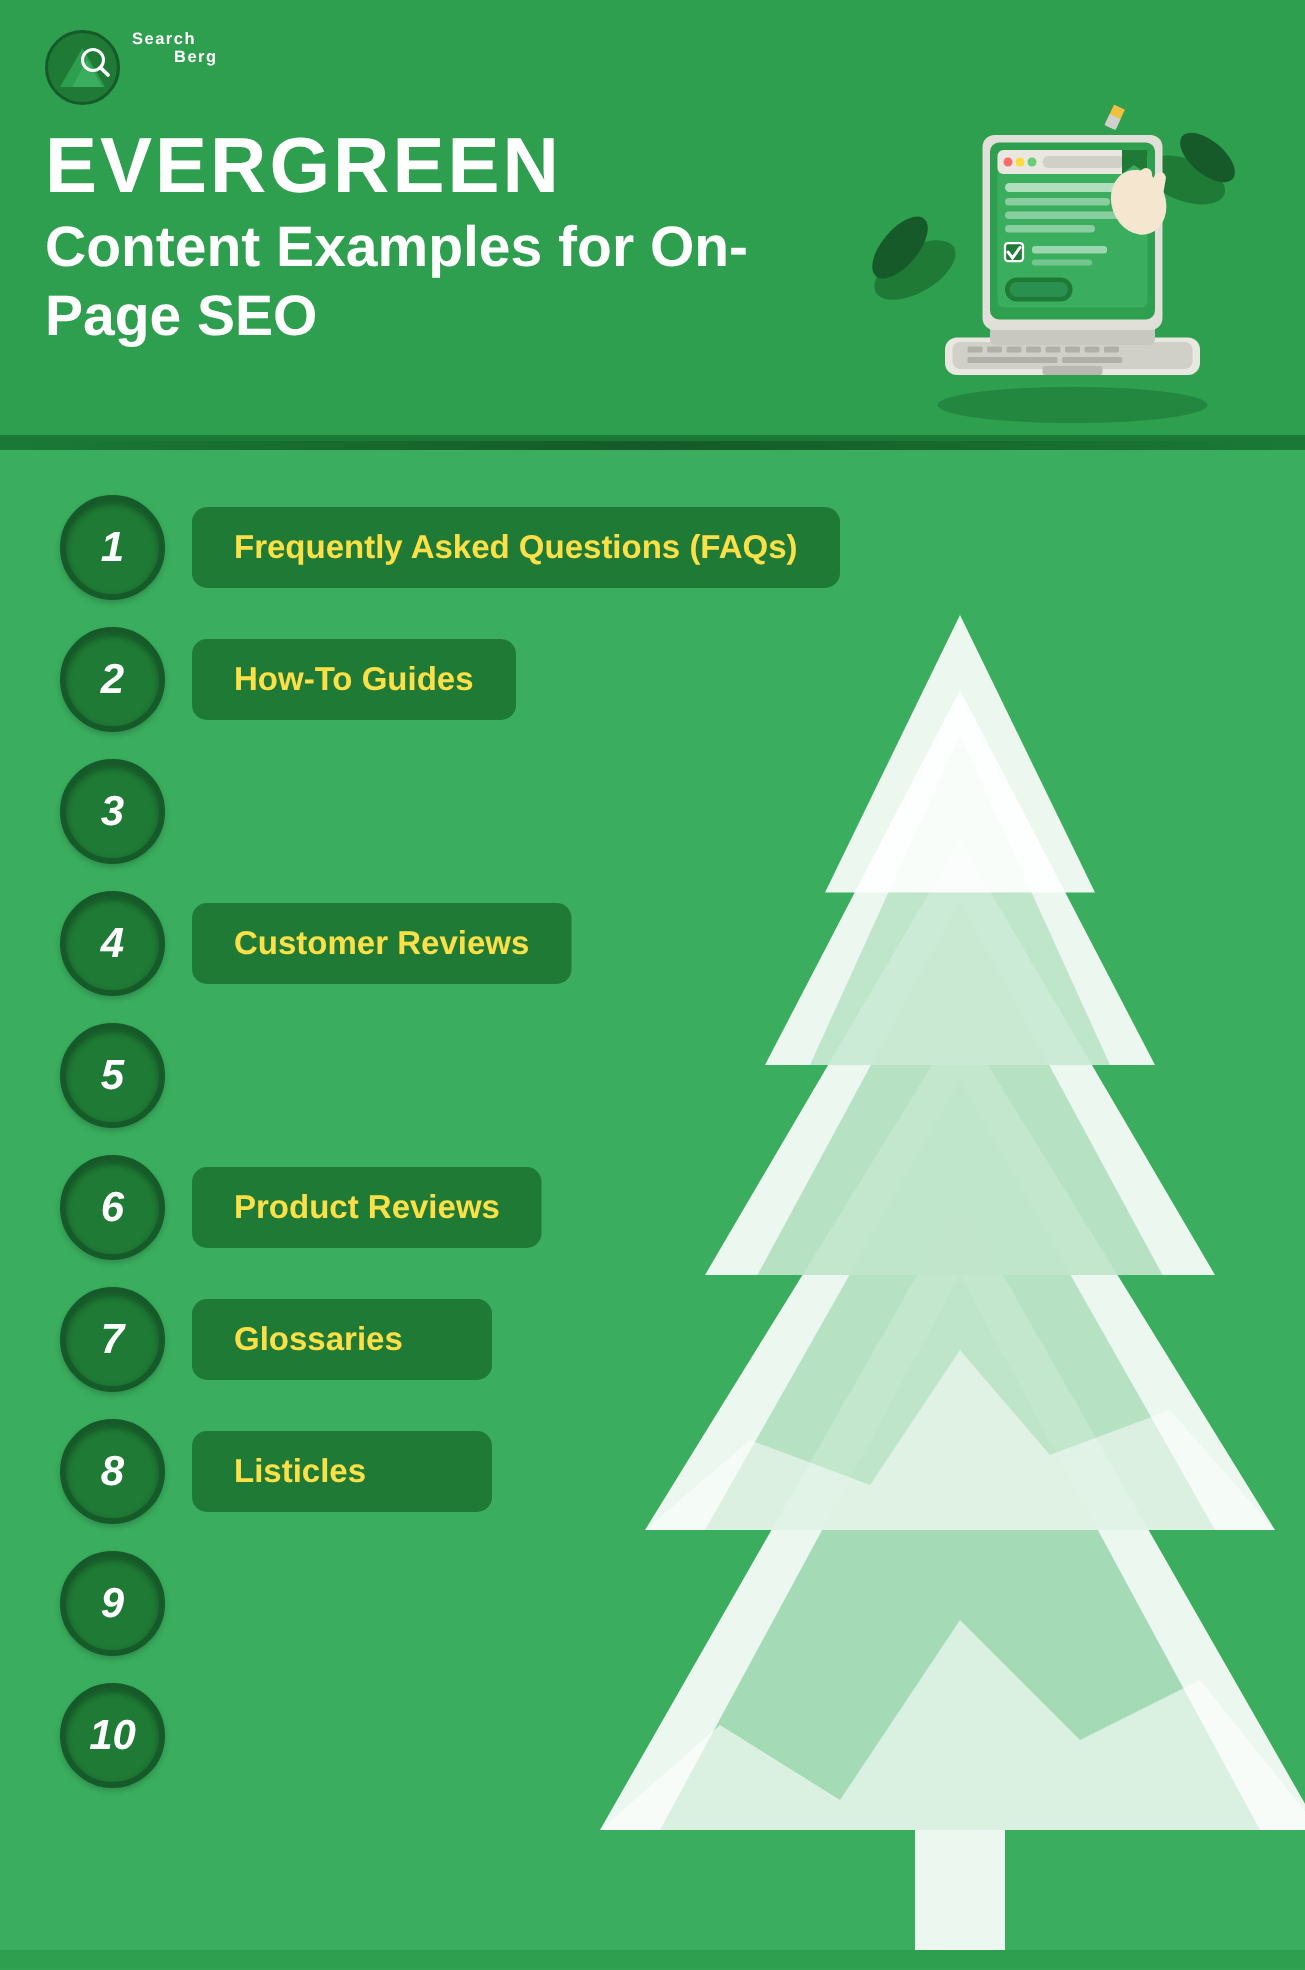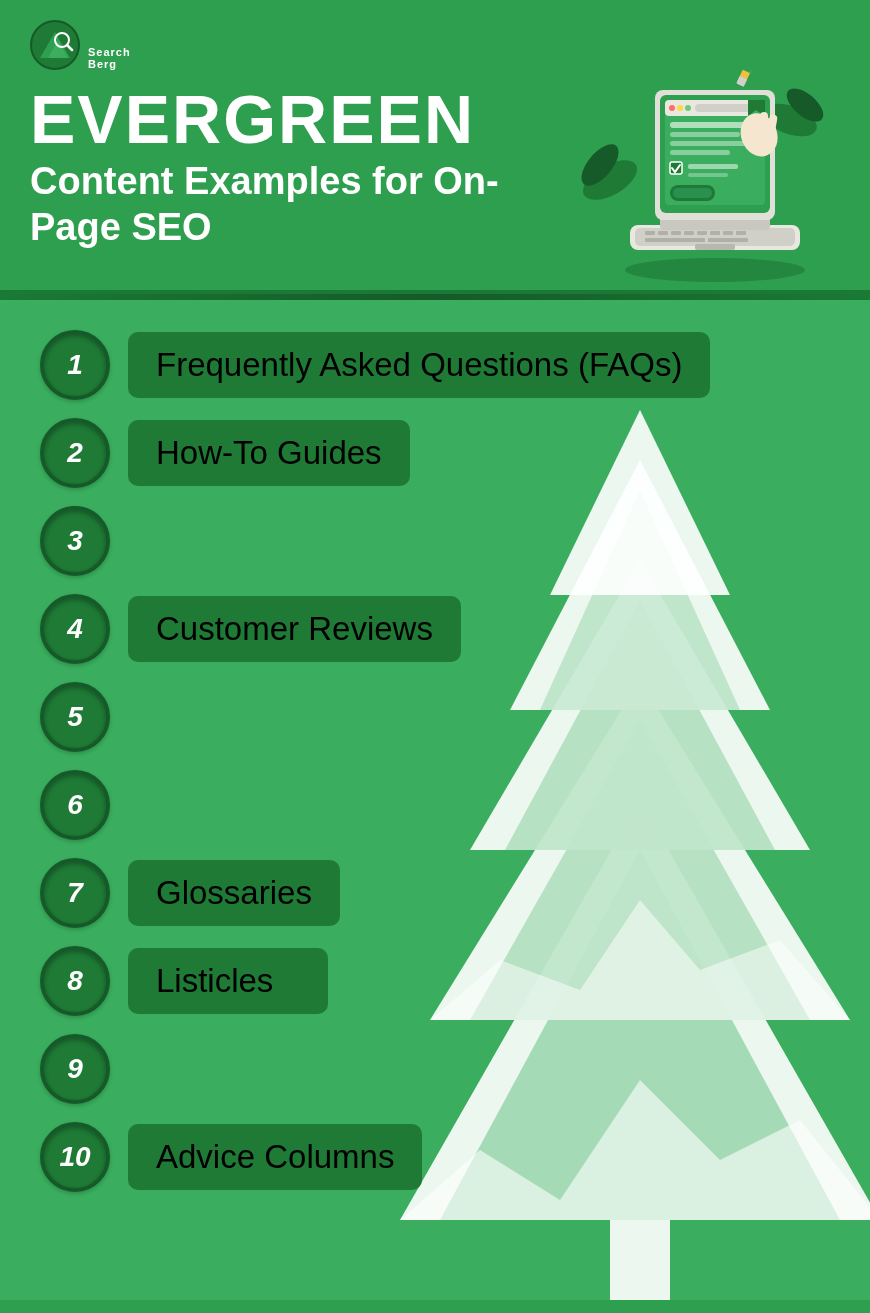"Search" .logo-area { align-items: flex-end -> flex-start }
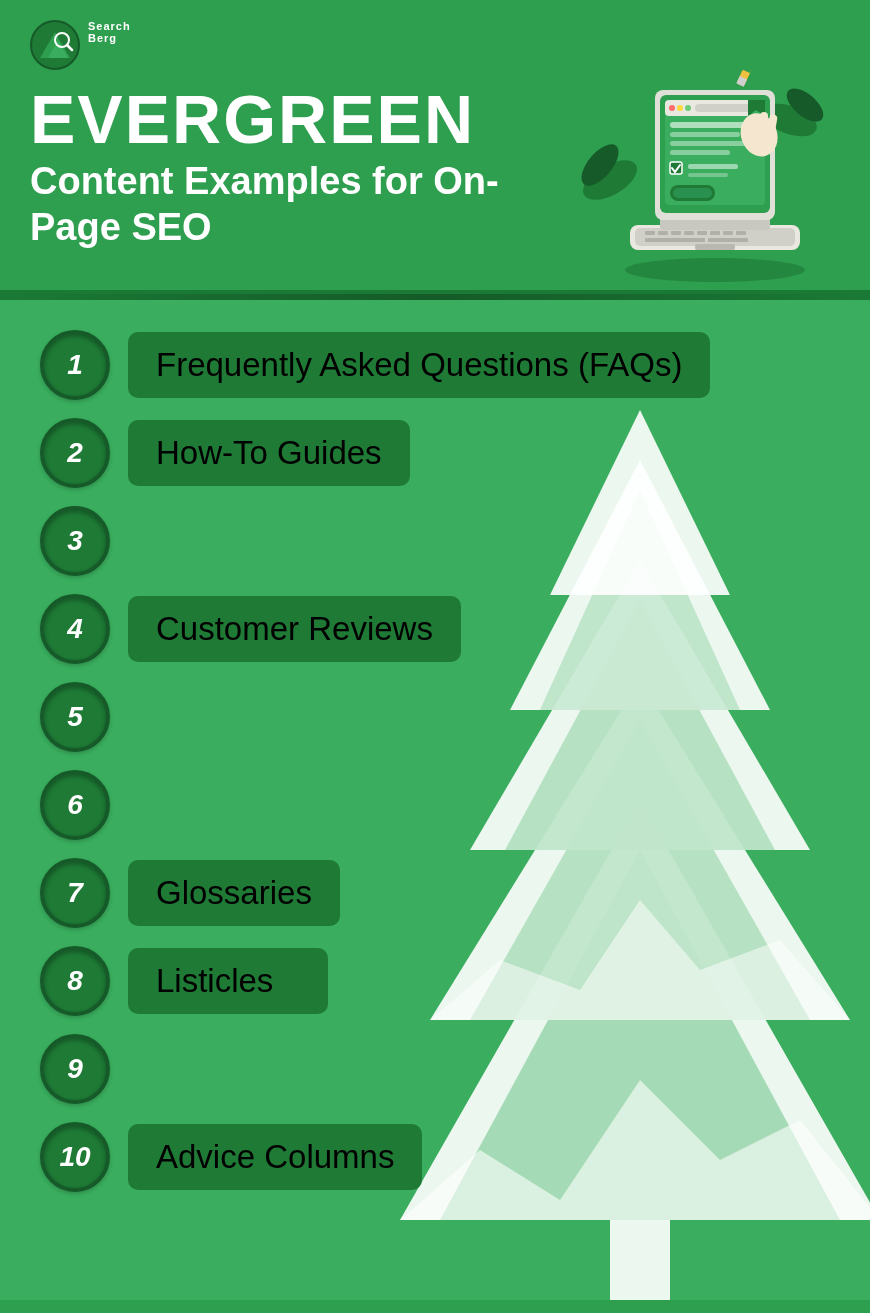"Berg" span { margin-left: none -> 28px }
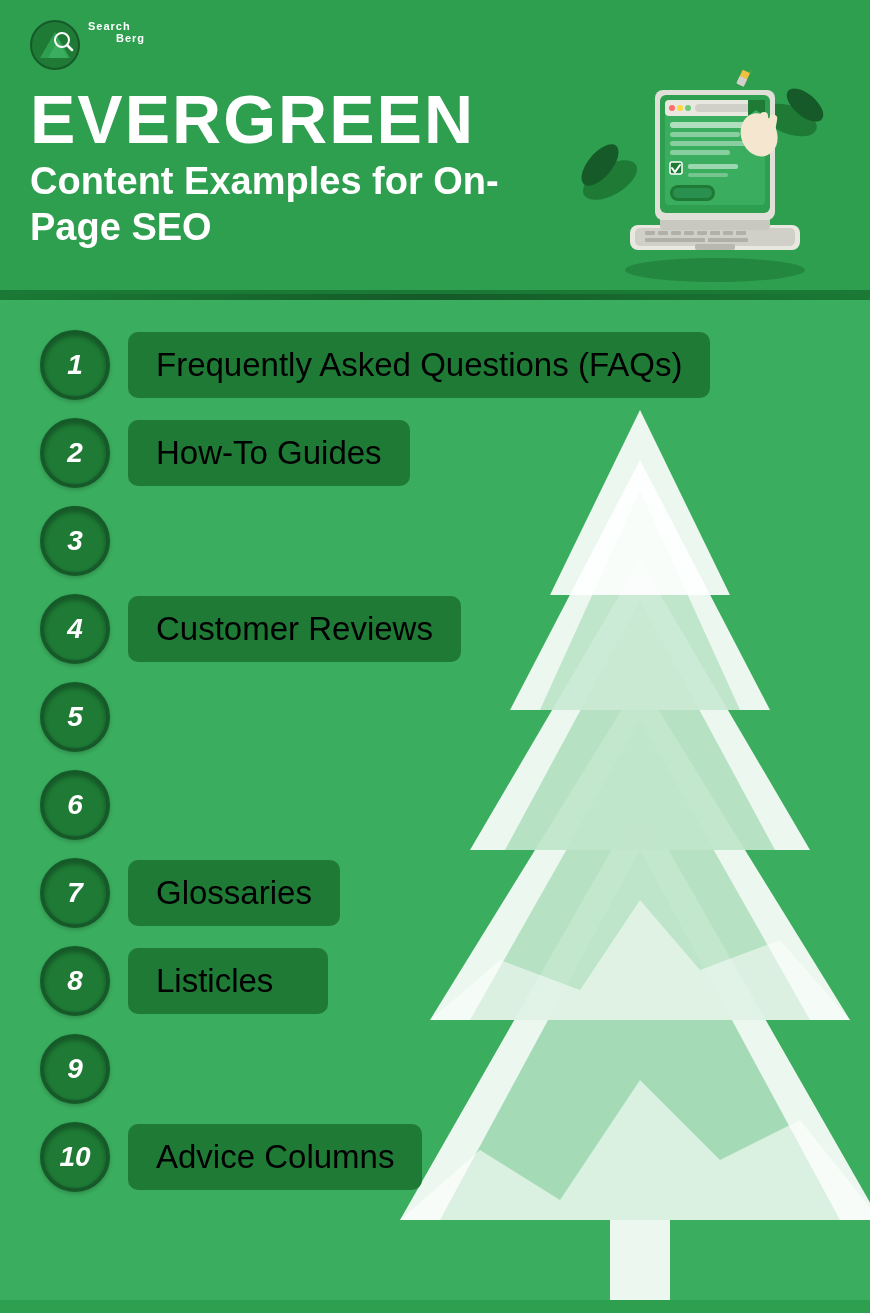"EVERGREEN" .title-evergreen { font-size: 68px -> 52px }
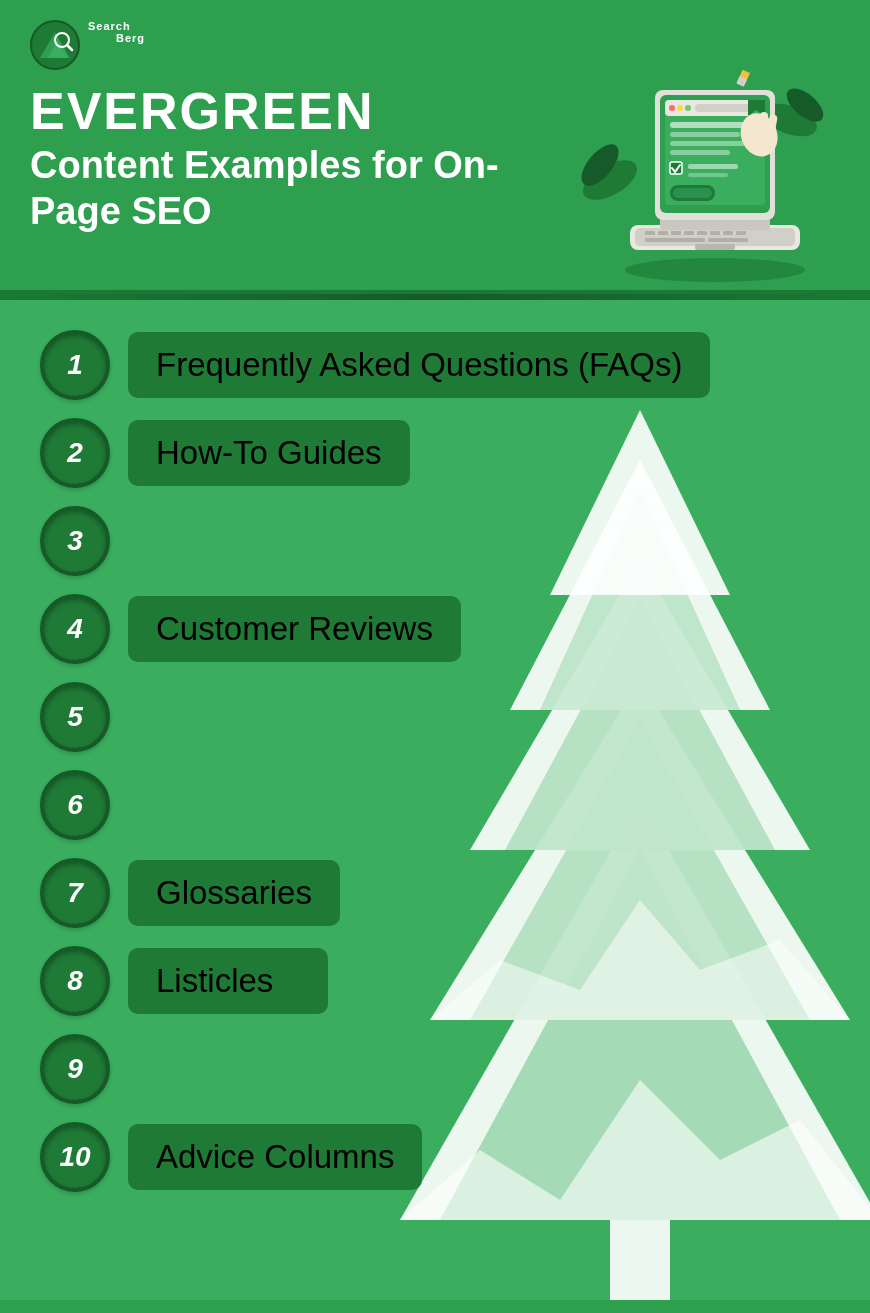"Frequently Asked Questions (FAQs)" .item-label-text { color: #000000 -> #fde047; font-size: 33px -> 22px; font-weight: 400 -> 700 }
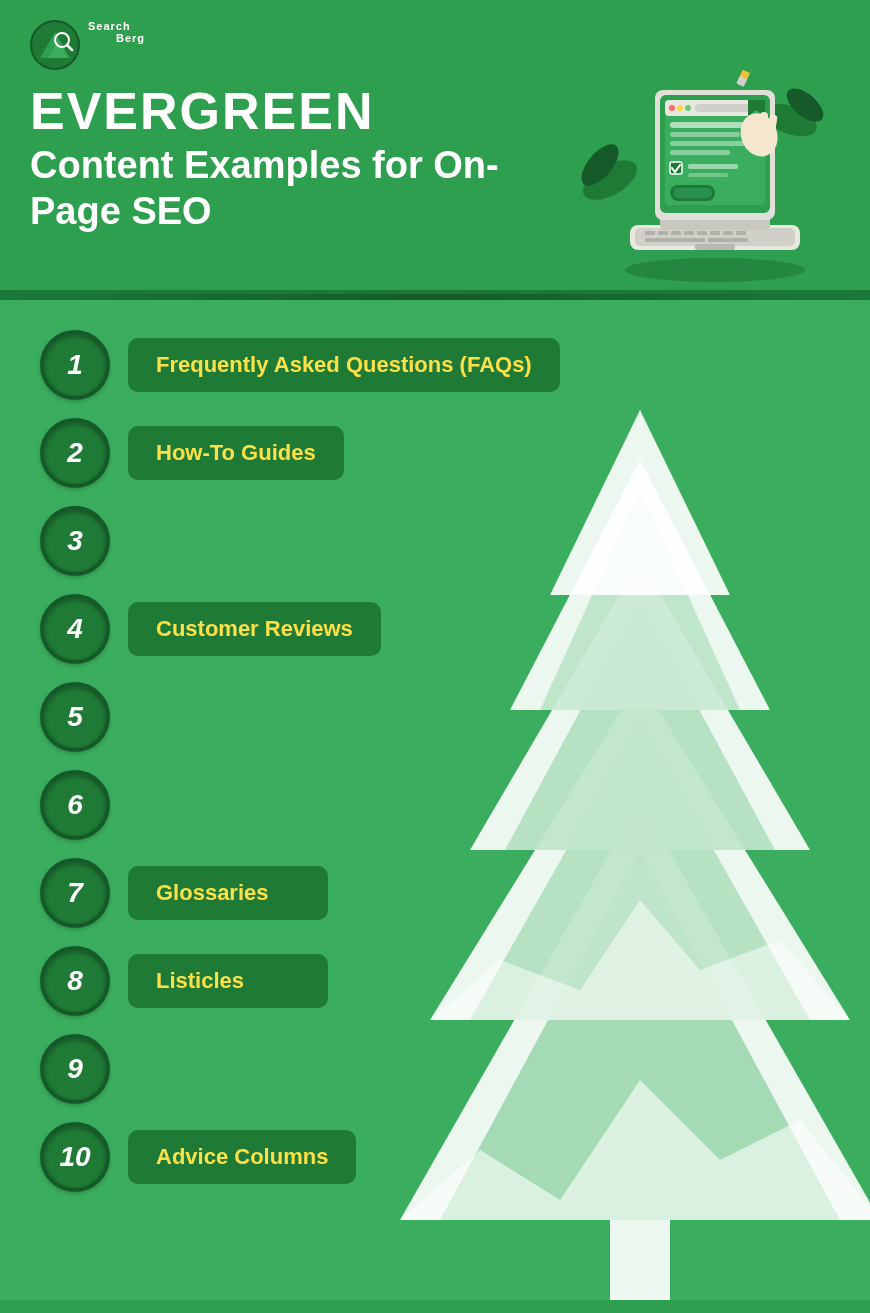"Product Reviews" div.item-label-box { html: none -> <div><span>Product Reviews</span></div> }
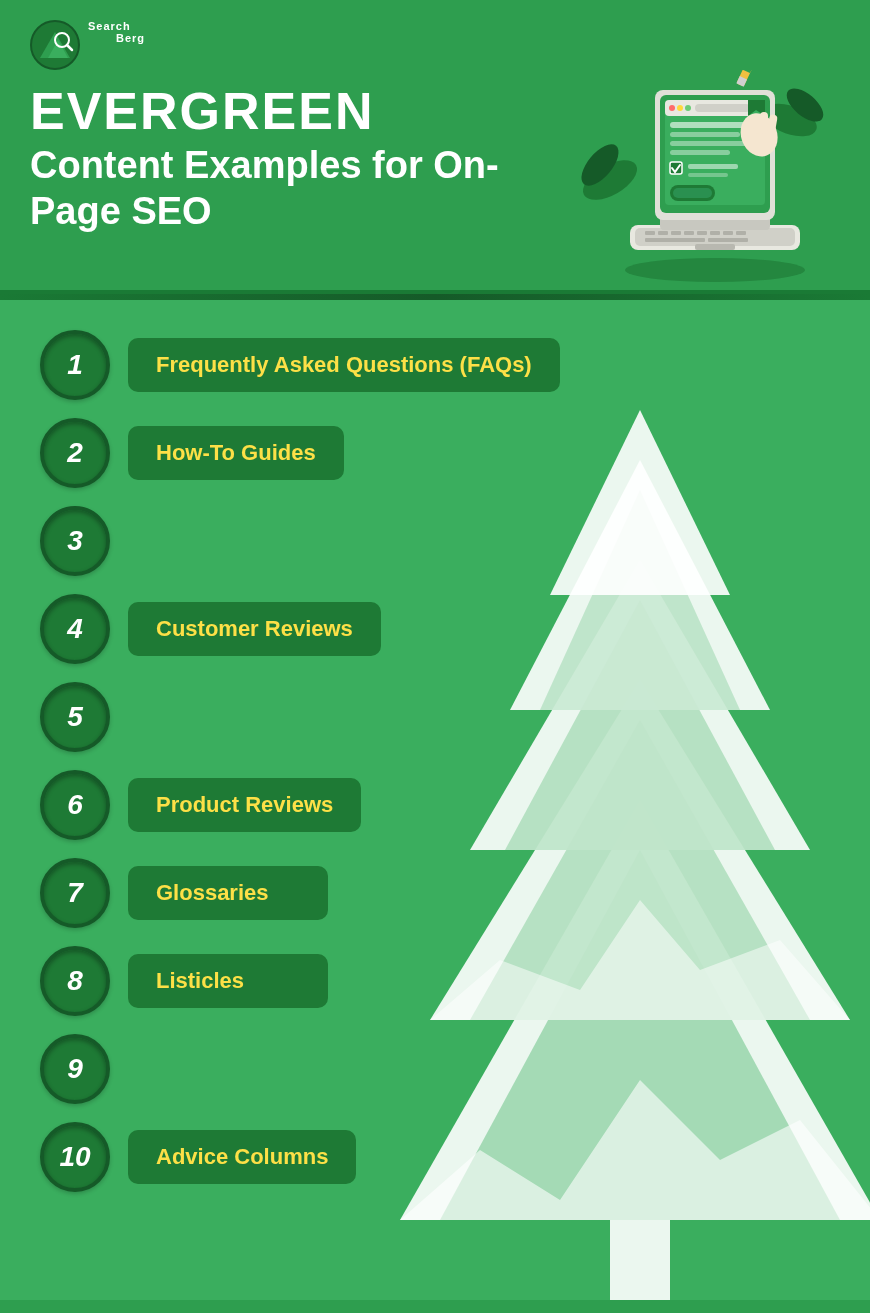"Advice Columns" div.item-label-box { html: <div><span>Advice Columns</span></div> -> none }
